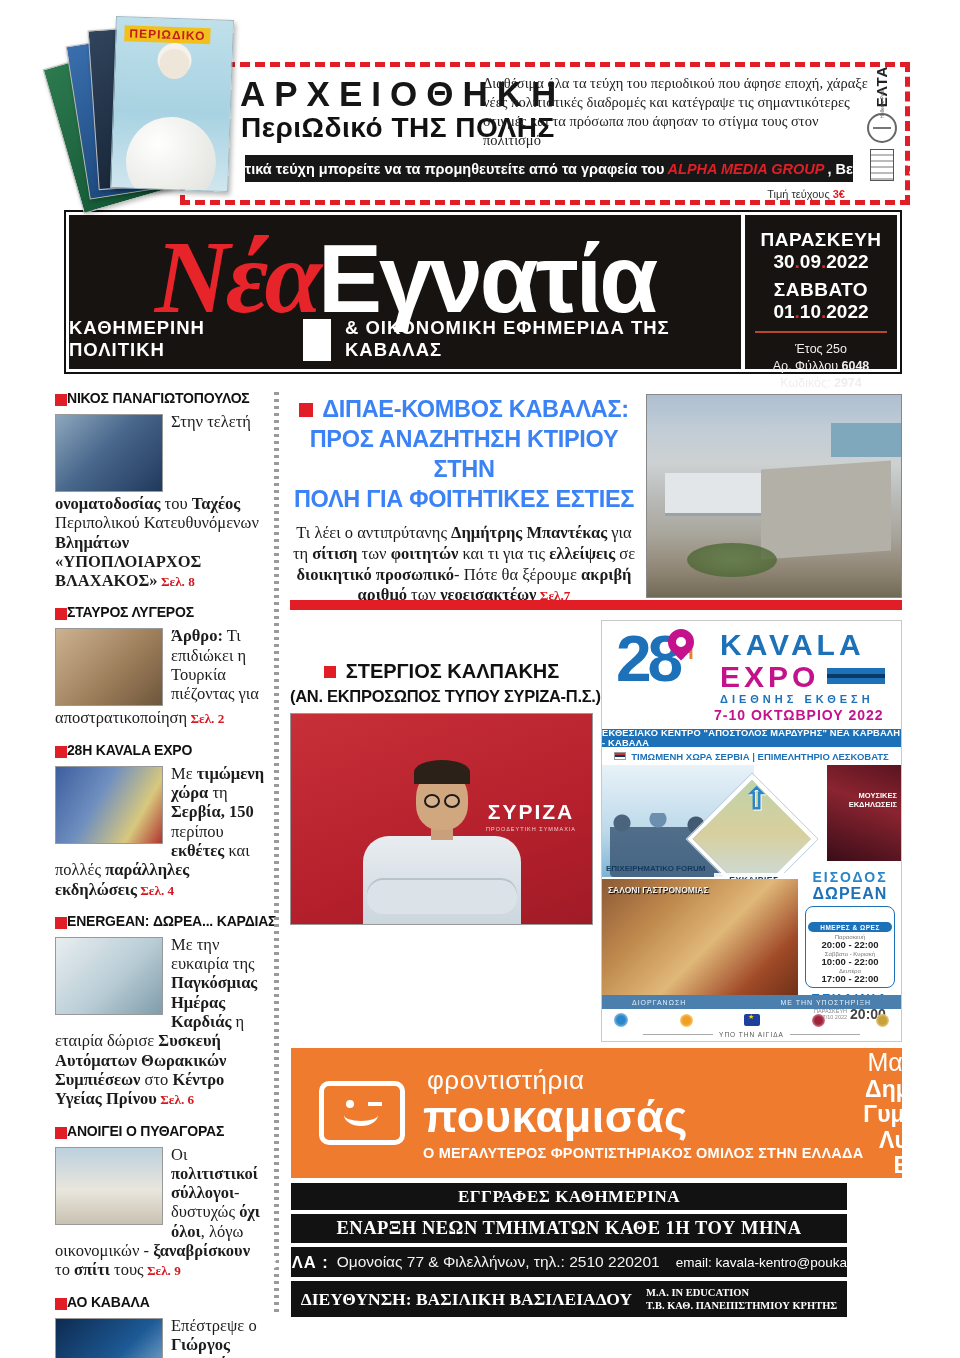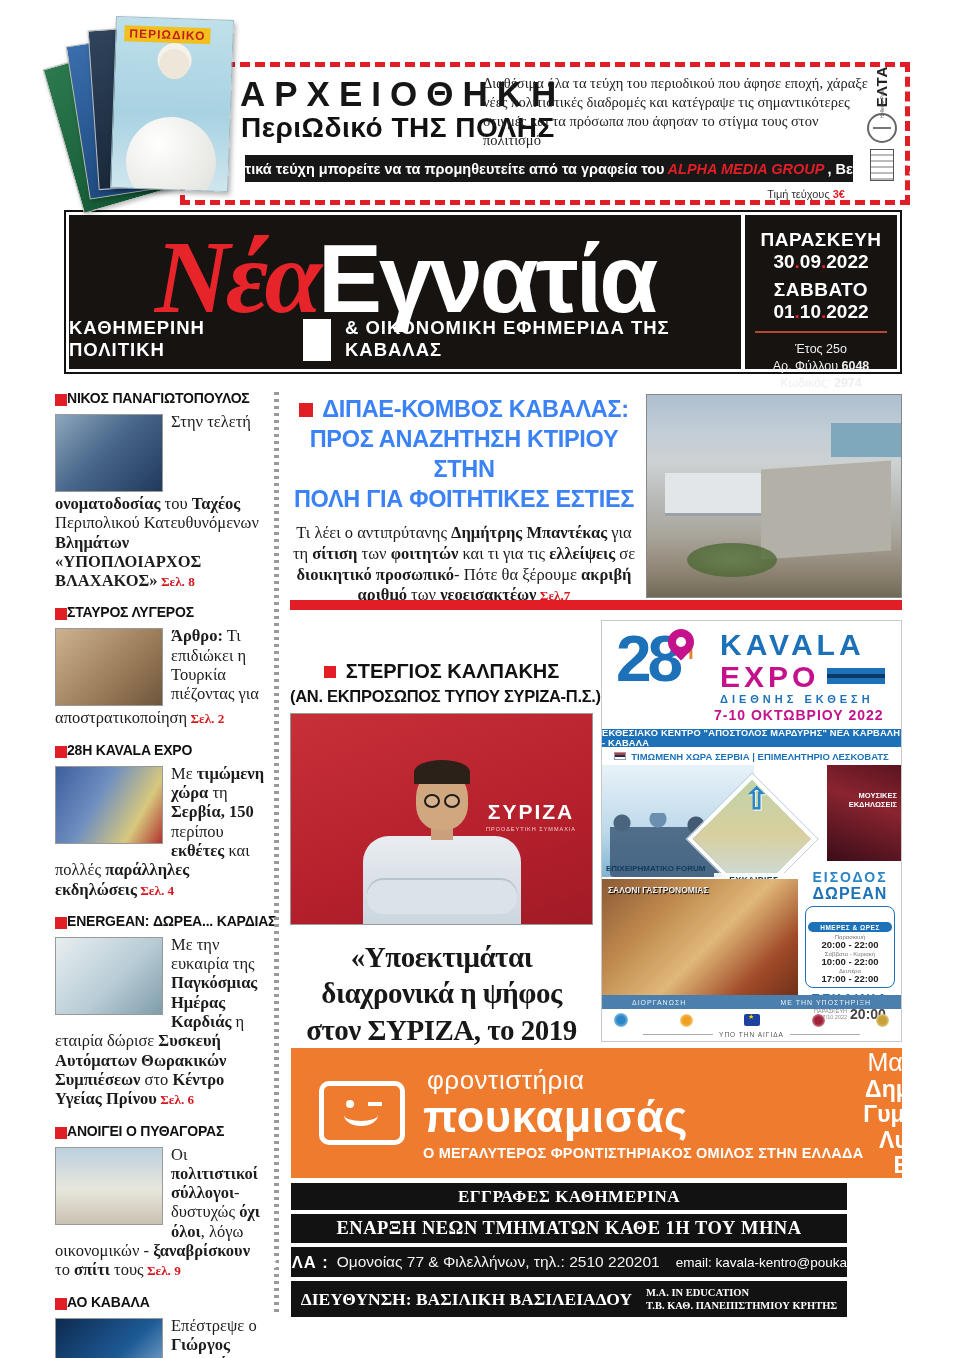"«Υποεκτιμάται" div.kal-quote { html: <div> <div>«Υποεκτιμάται</div> <div>διαχρονικά η ψήφος</div> <div>στον ΣΥΡΙΖΑ, το 2019</div> <div>μας έδιναν 25%</div> <div> <span>και πήραμε 32%»</span> <span>Σελ. 5</span> </div> </div> -> none }
